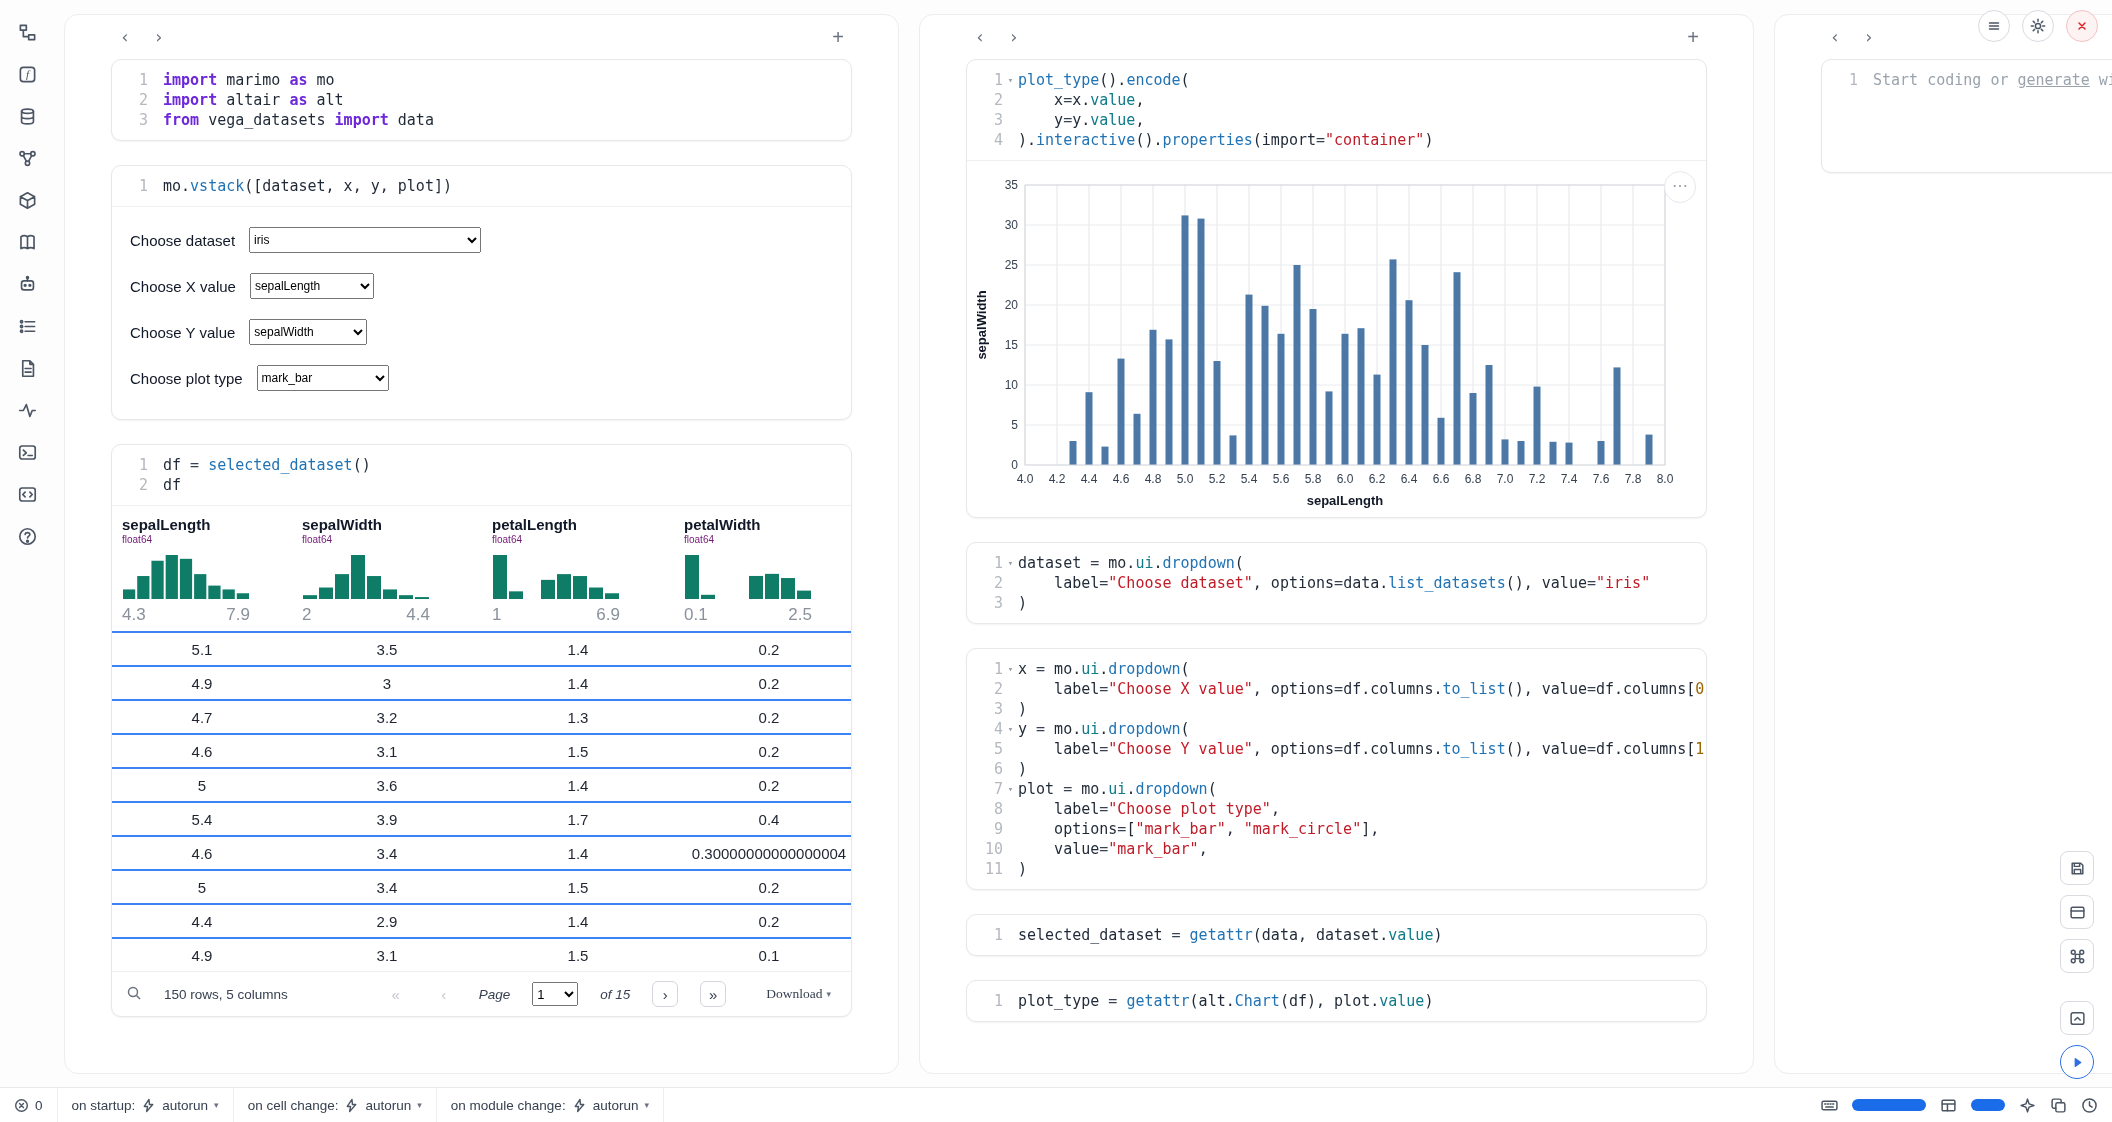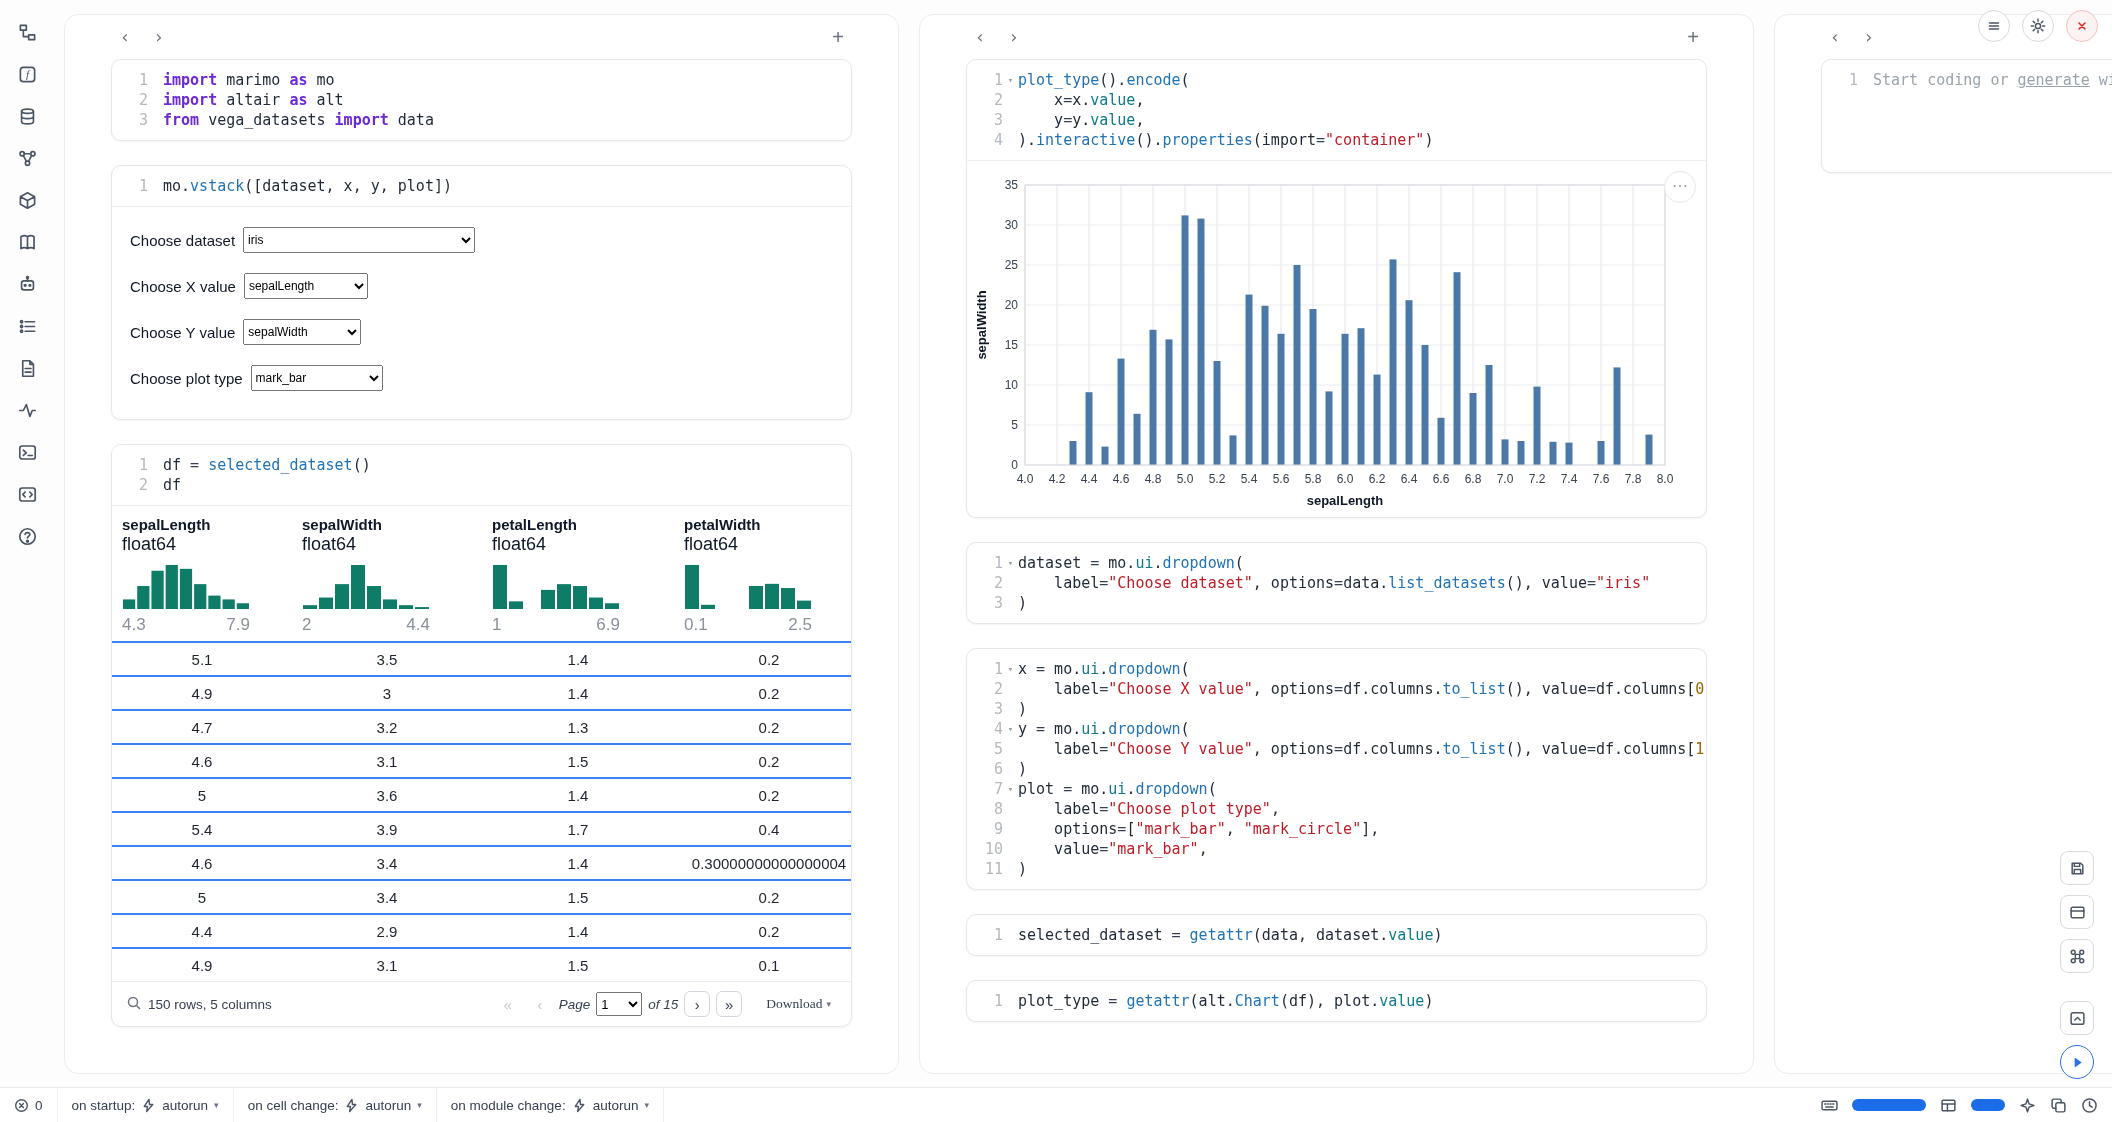"Choose dataset" .form-row { gap: 8px -> 14px }
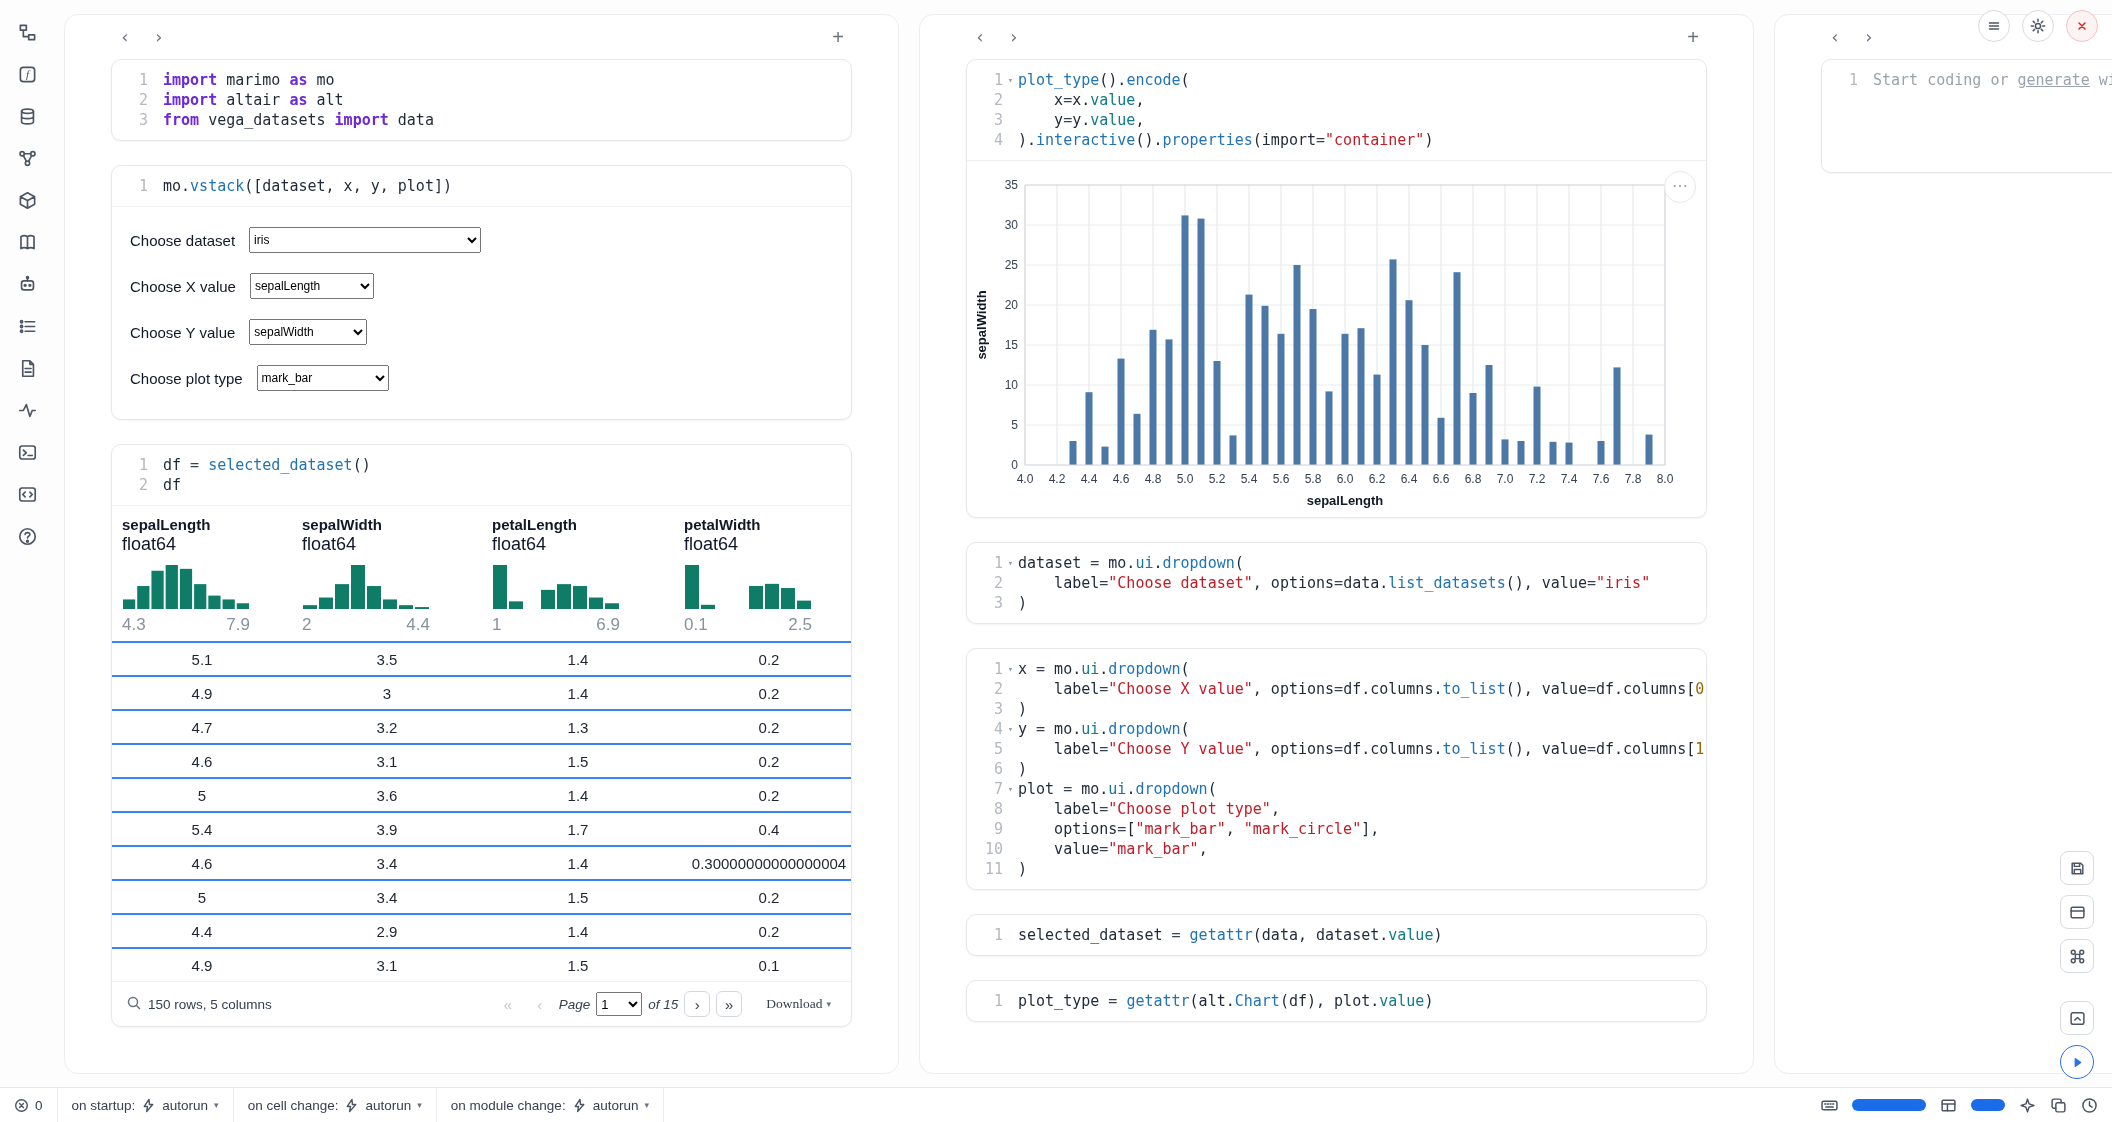"float64" .col-type { color: #0f172a -> #701a75; font-size: 18px -> 10px }
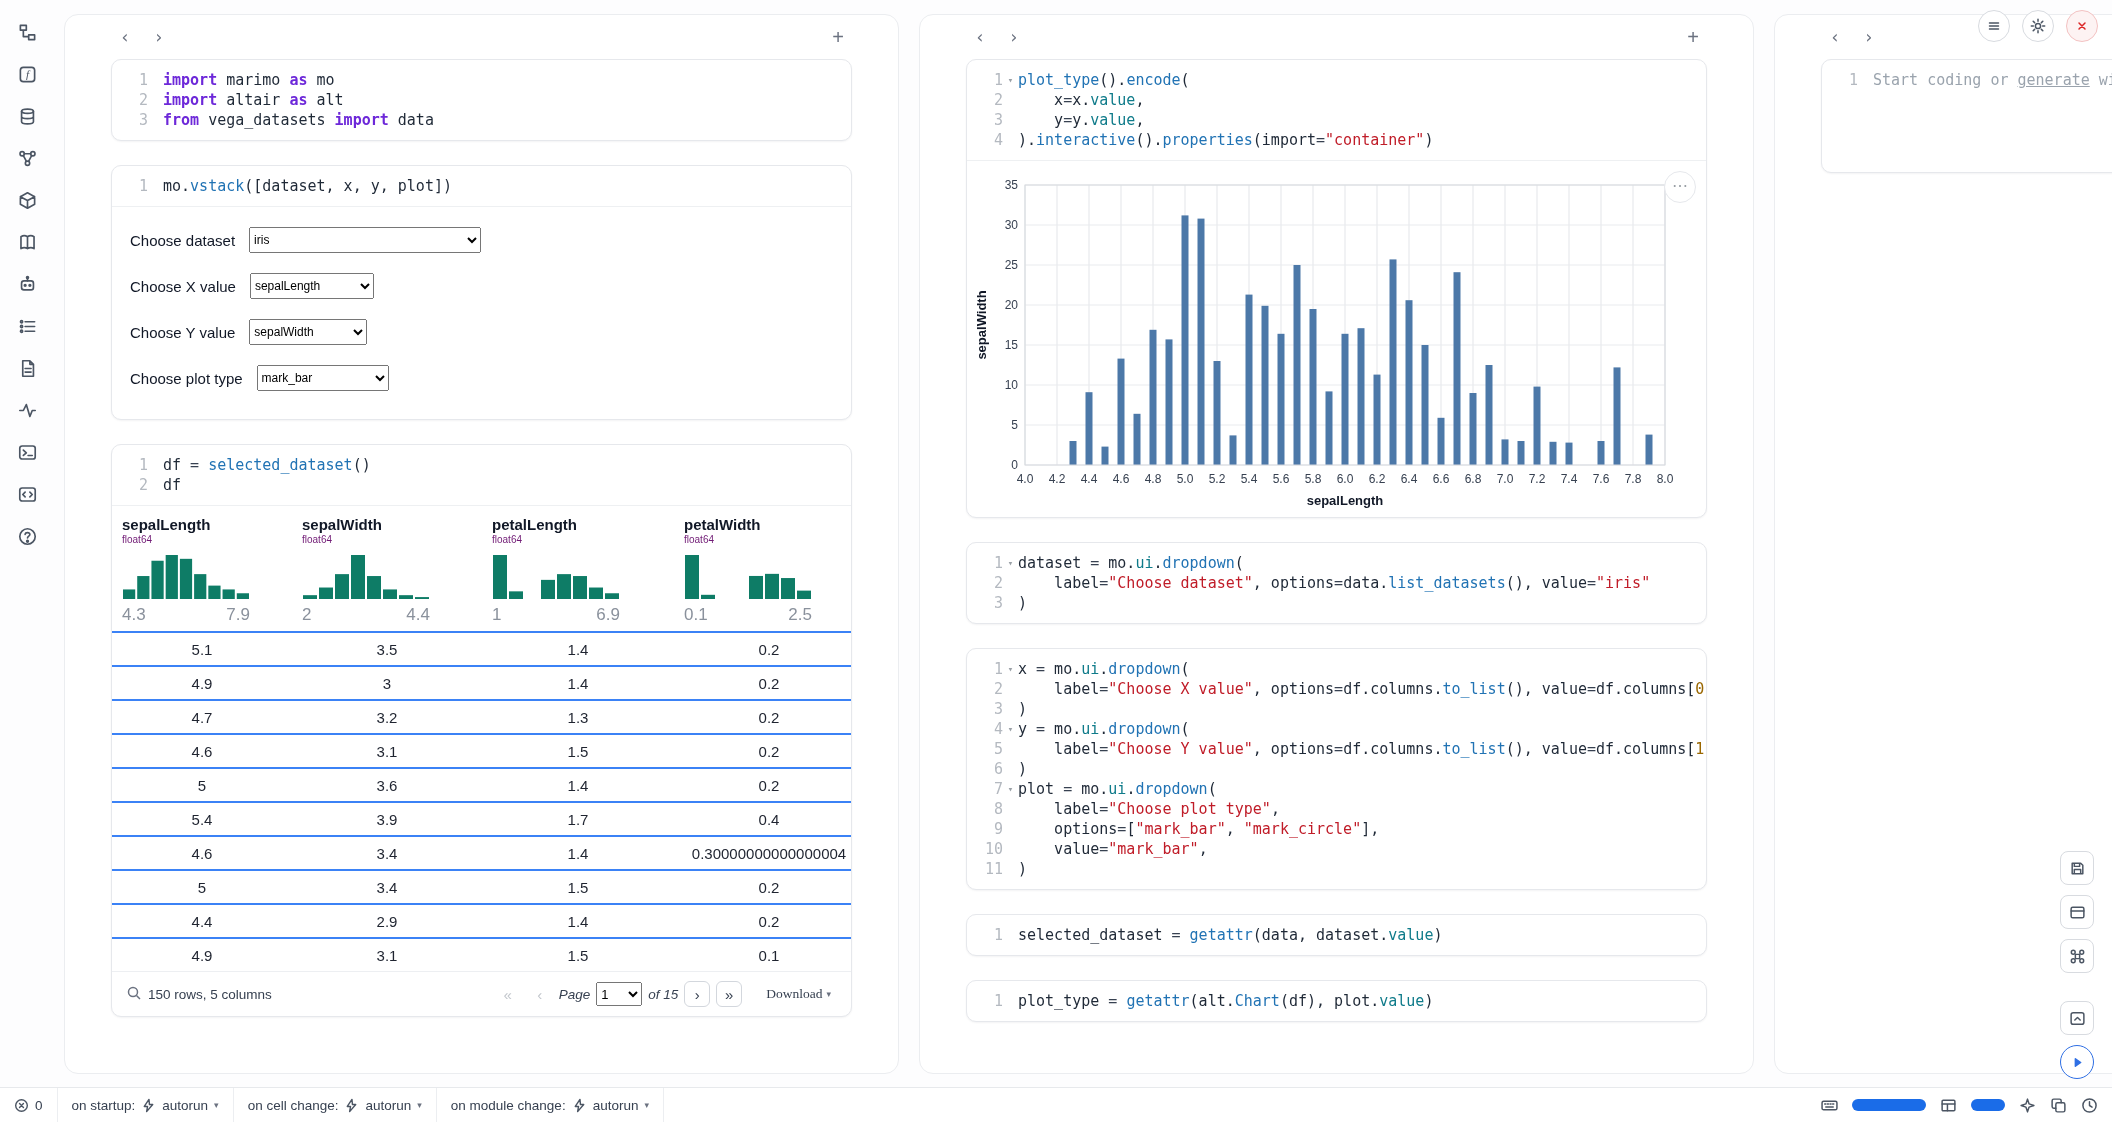"150 rows, 5 columns" .df-footer { gap: 6px -> 22px }
